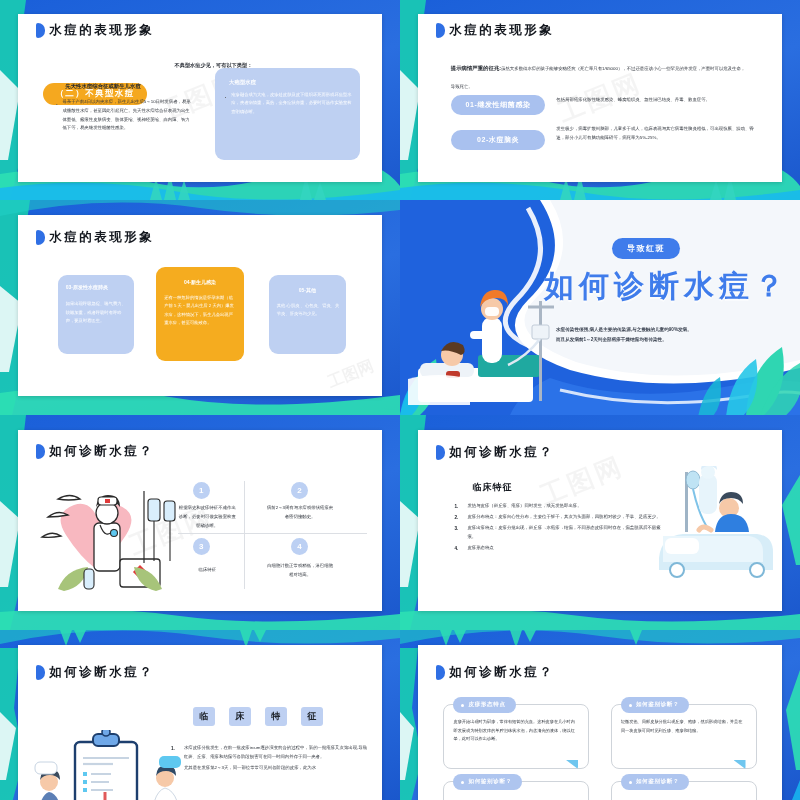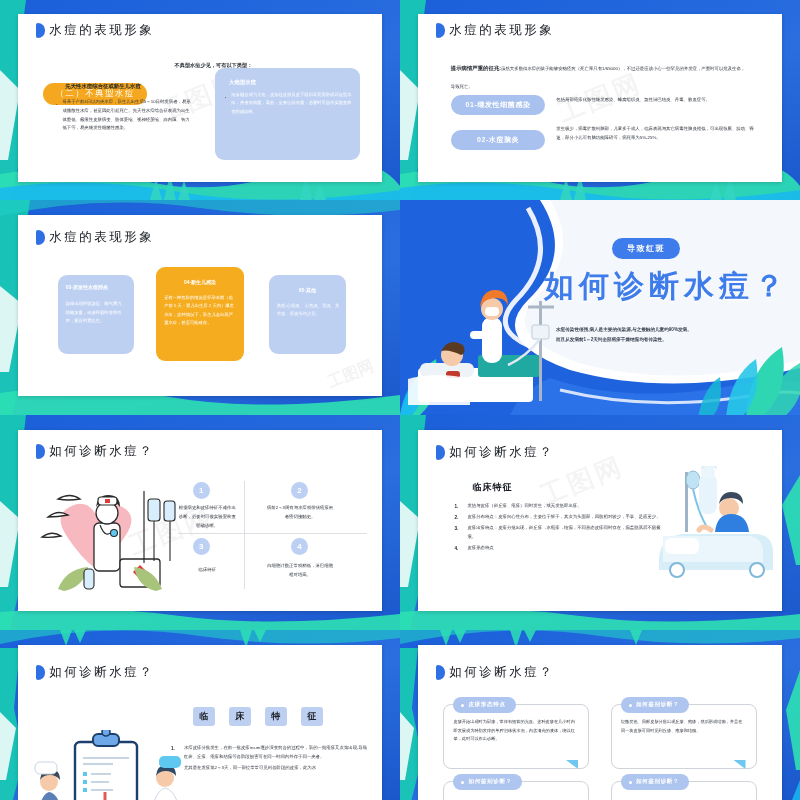"水痘的表现形象" .stitle .txt { font-weight: normal -> bold }
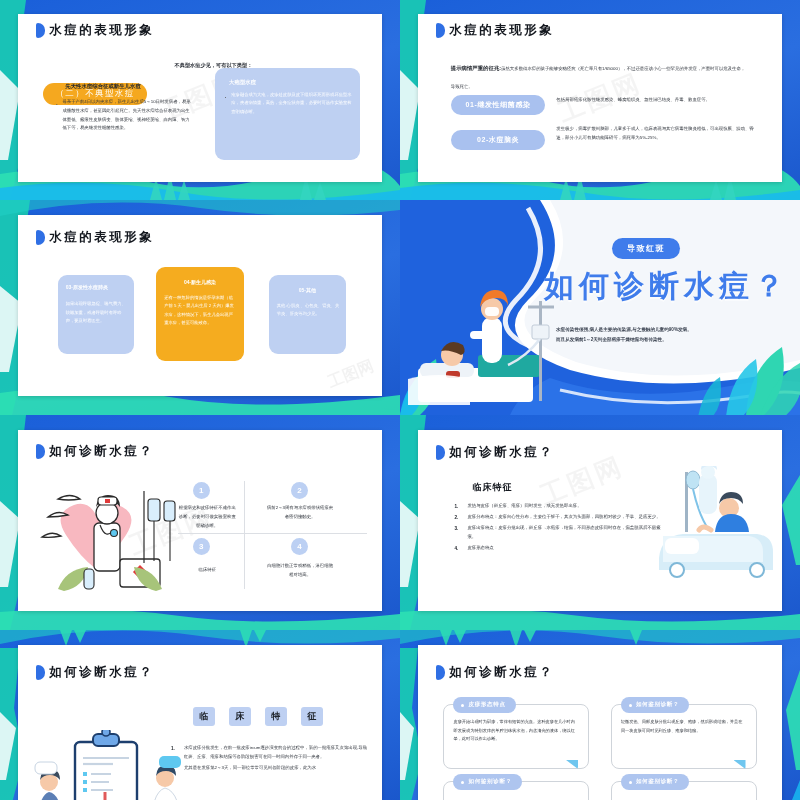"（二）不典型水痘" .pill-orange { font-weight: normal -> bold }
